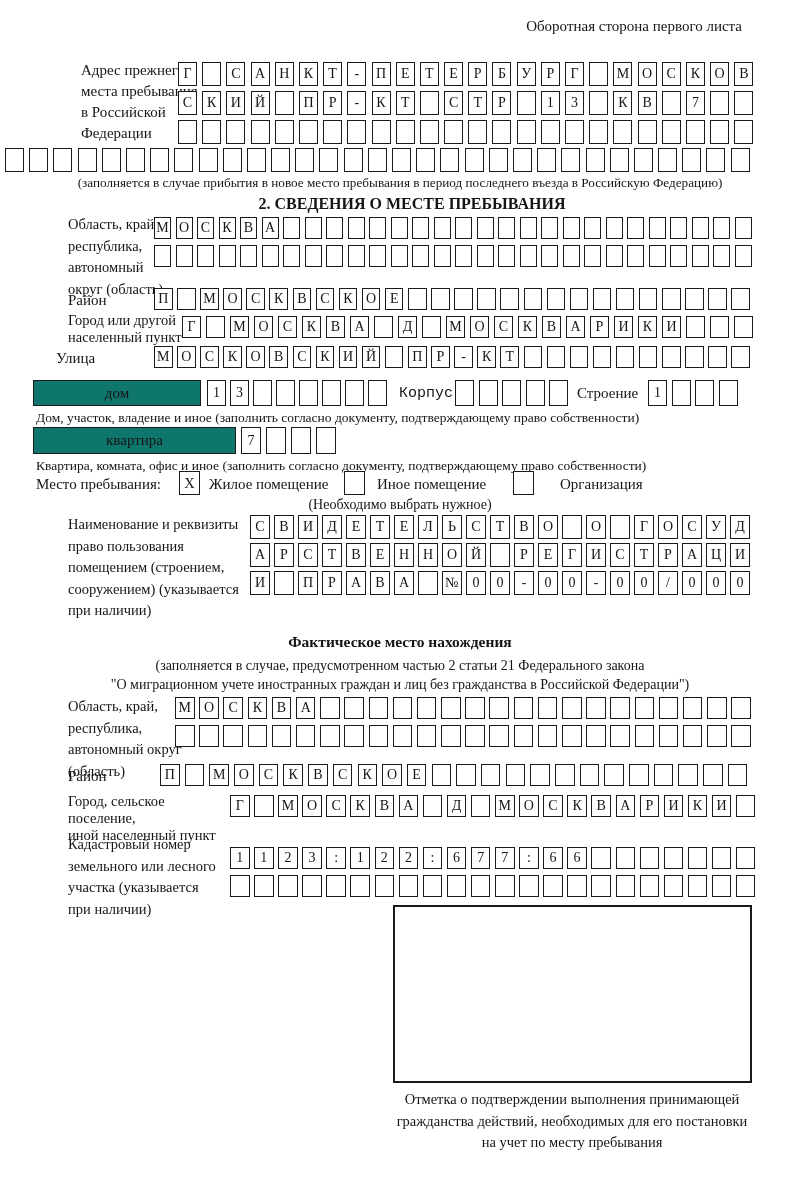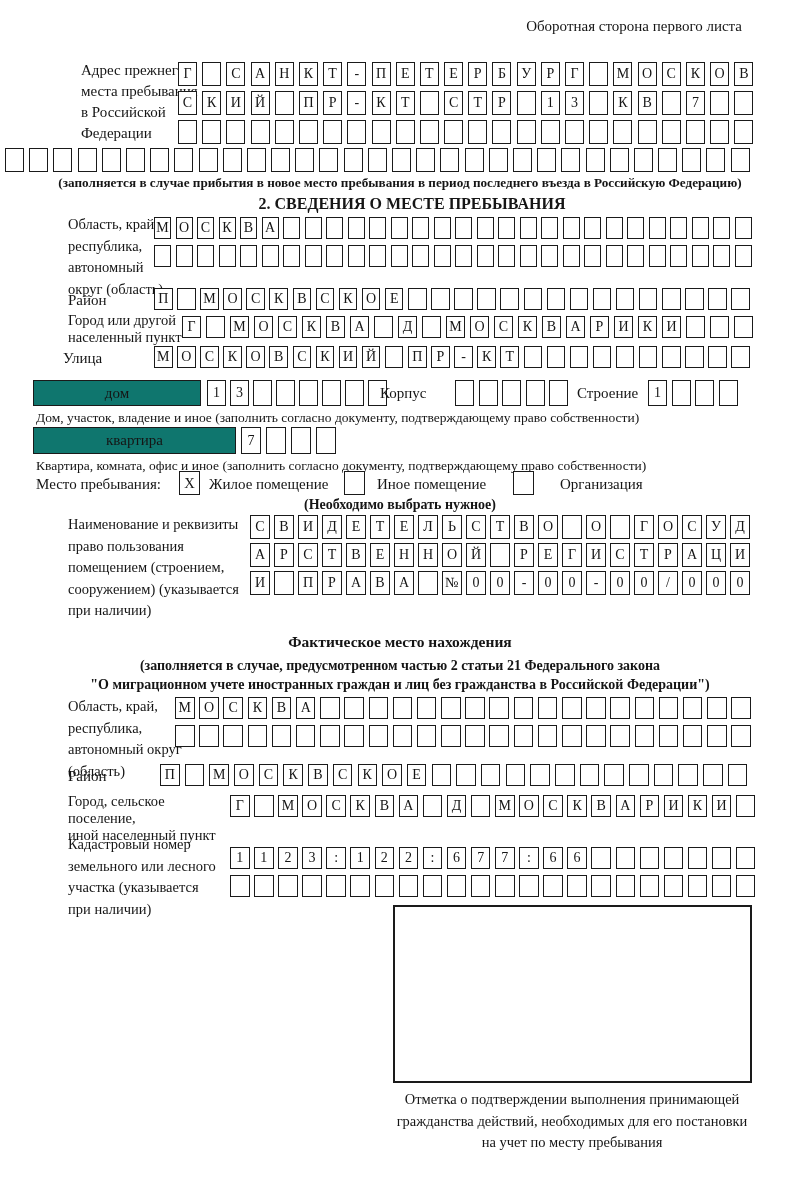"(заполняется в случае прибытия в" .cap-center { font-weight: bold -> none }
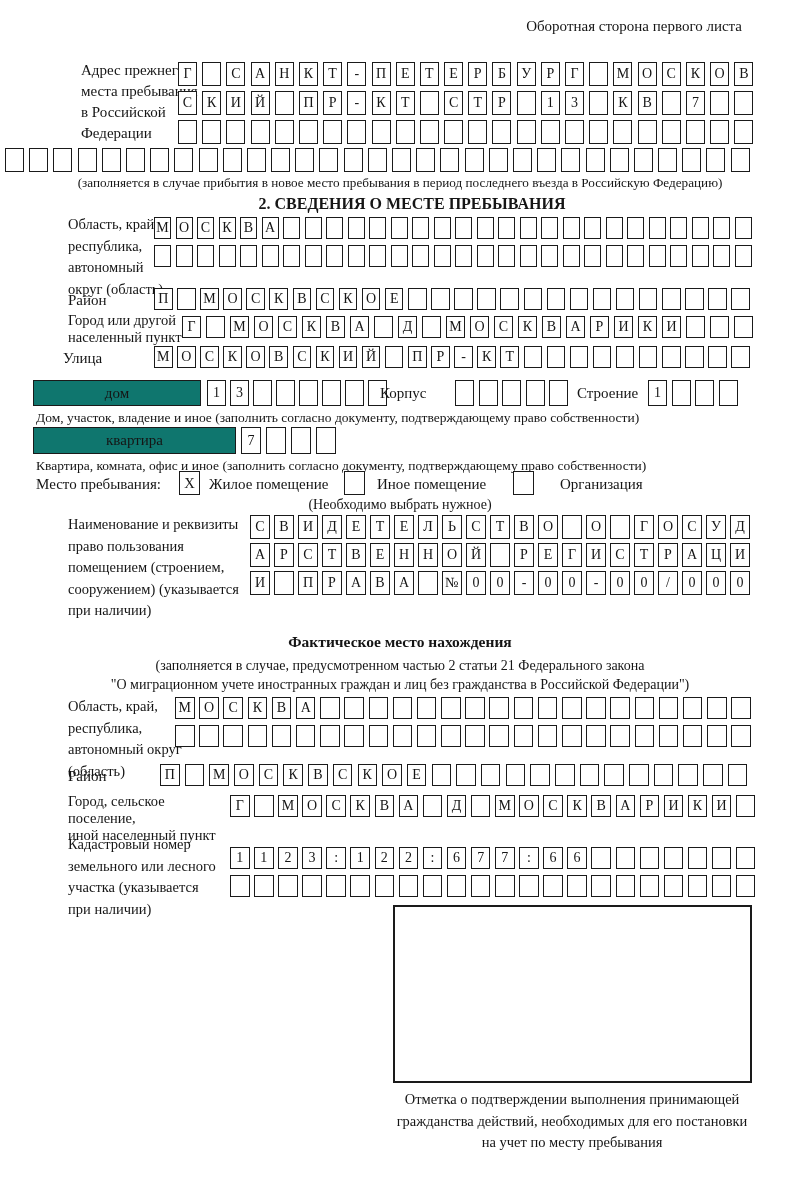"Улица" div.abs { left: 63px -> 56px }
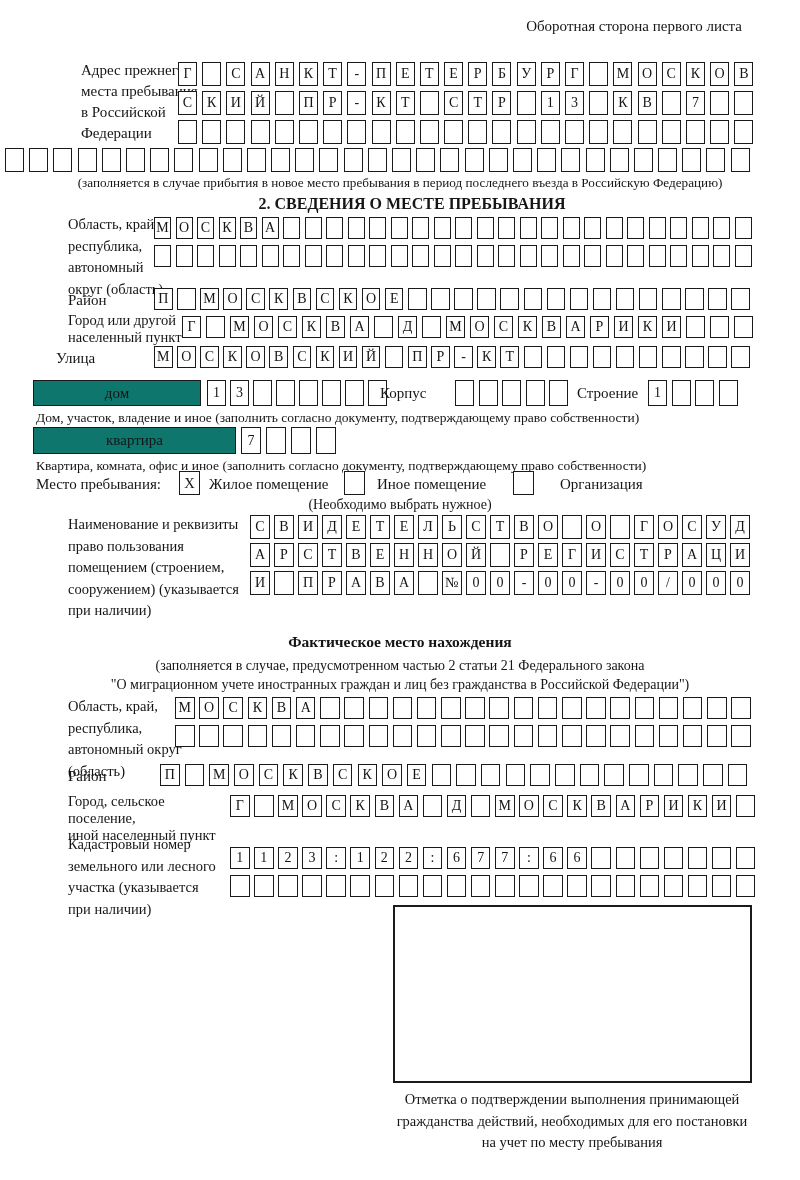"Корпус" div.abs { font-family: none -> Liberation Mono, monospace; left: 380px -> 399px }
